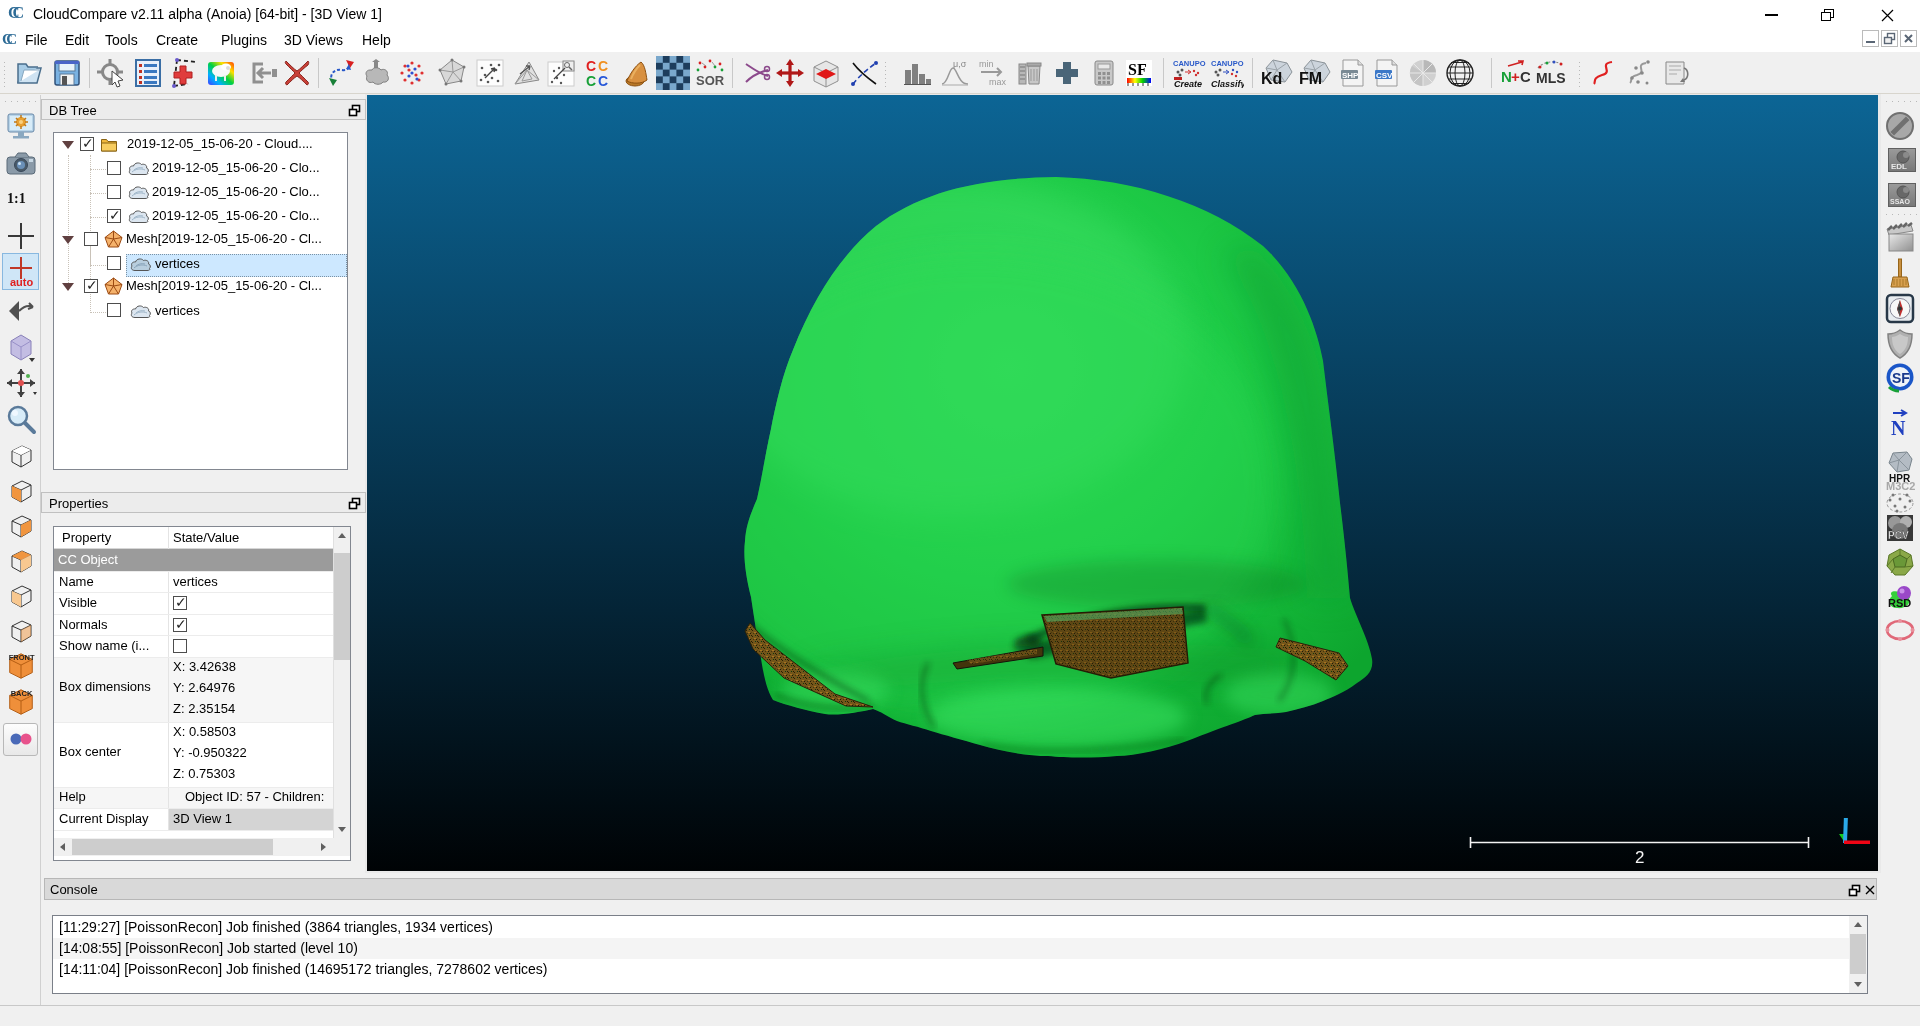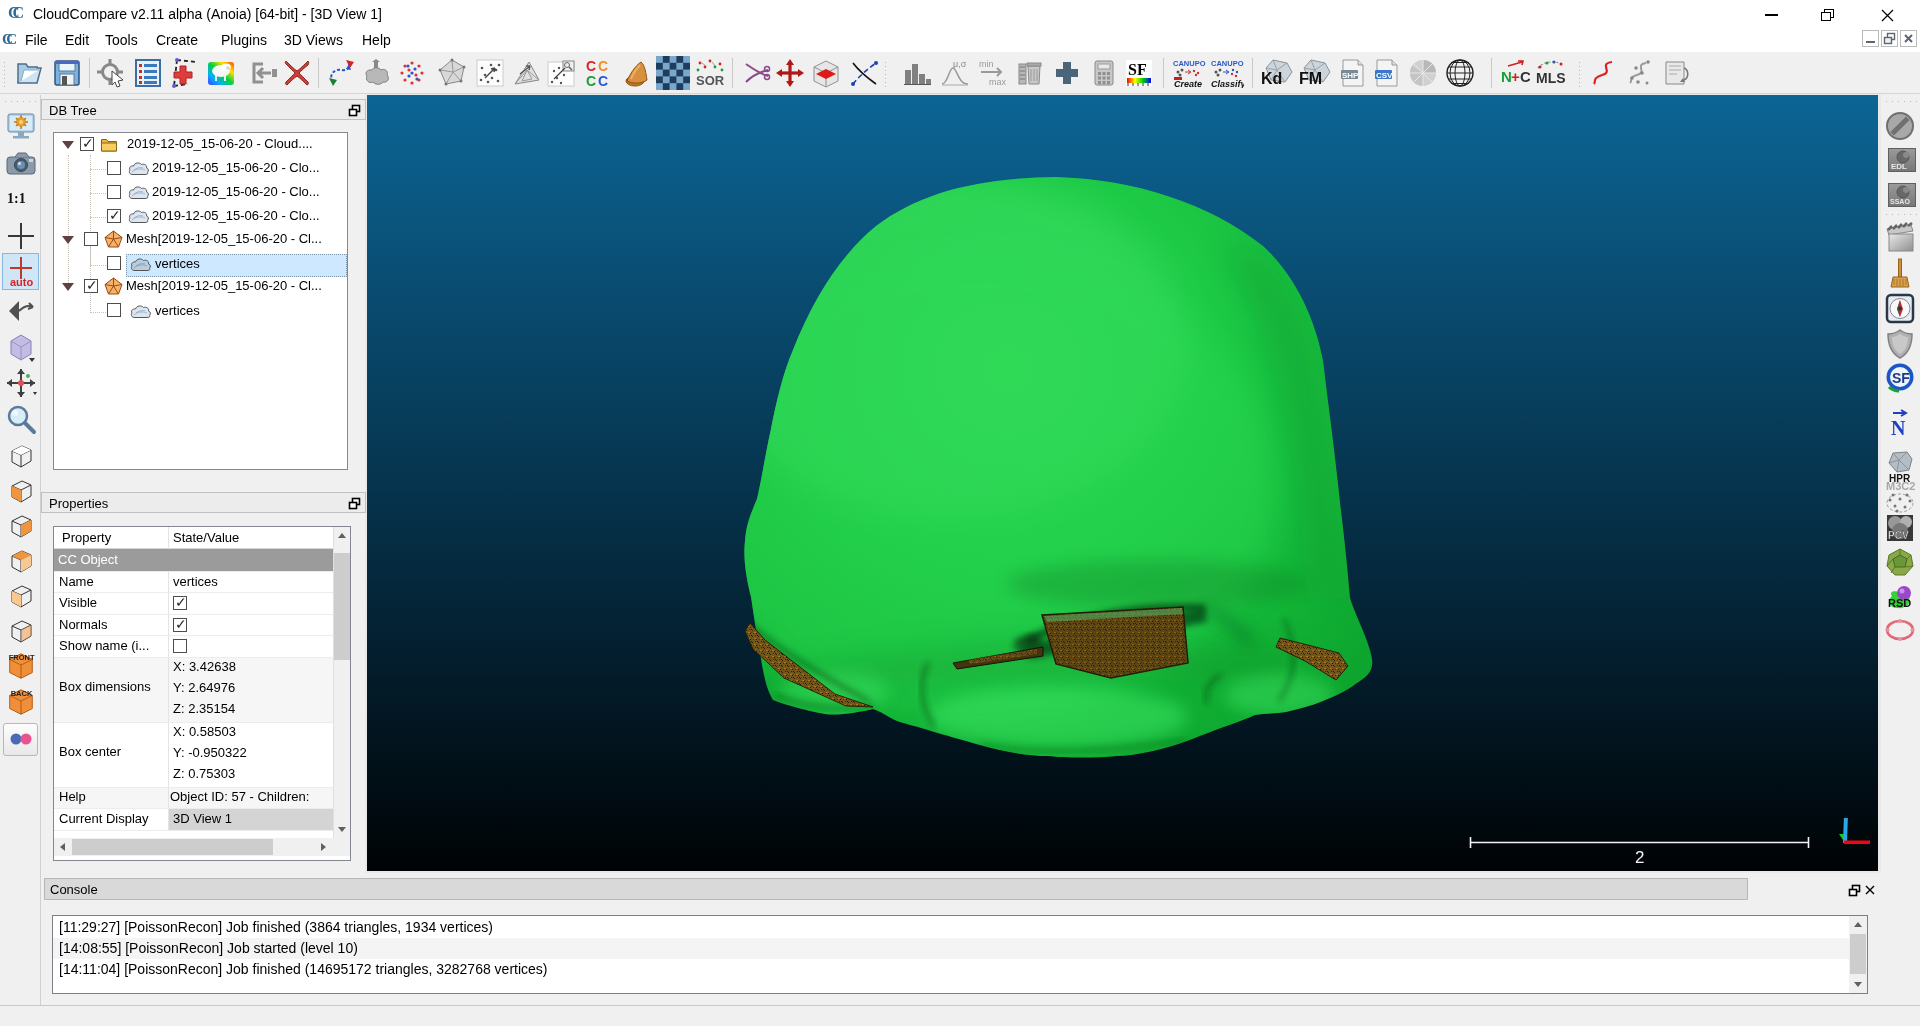"Object ID: 57 - Children:" div.prow { left: 116px -> 131px }
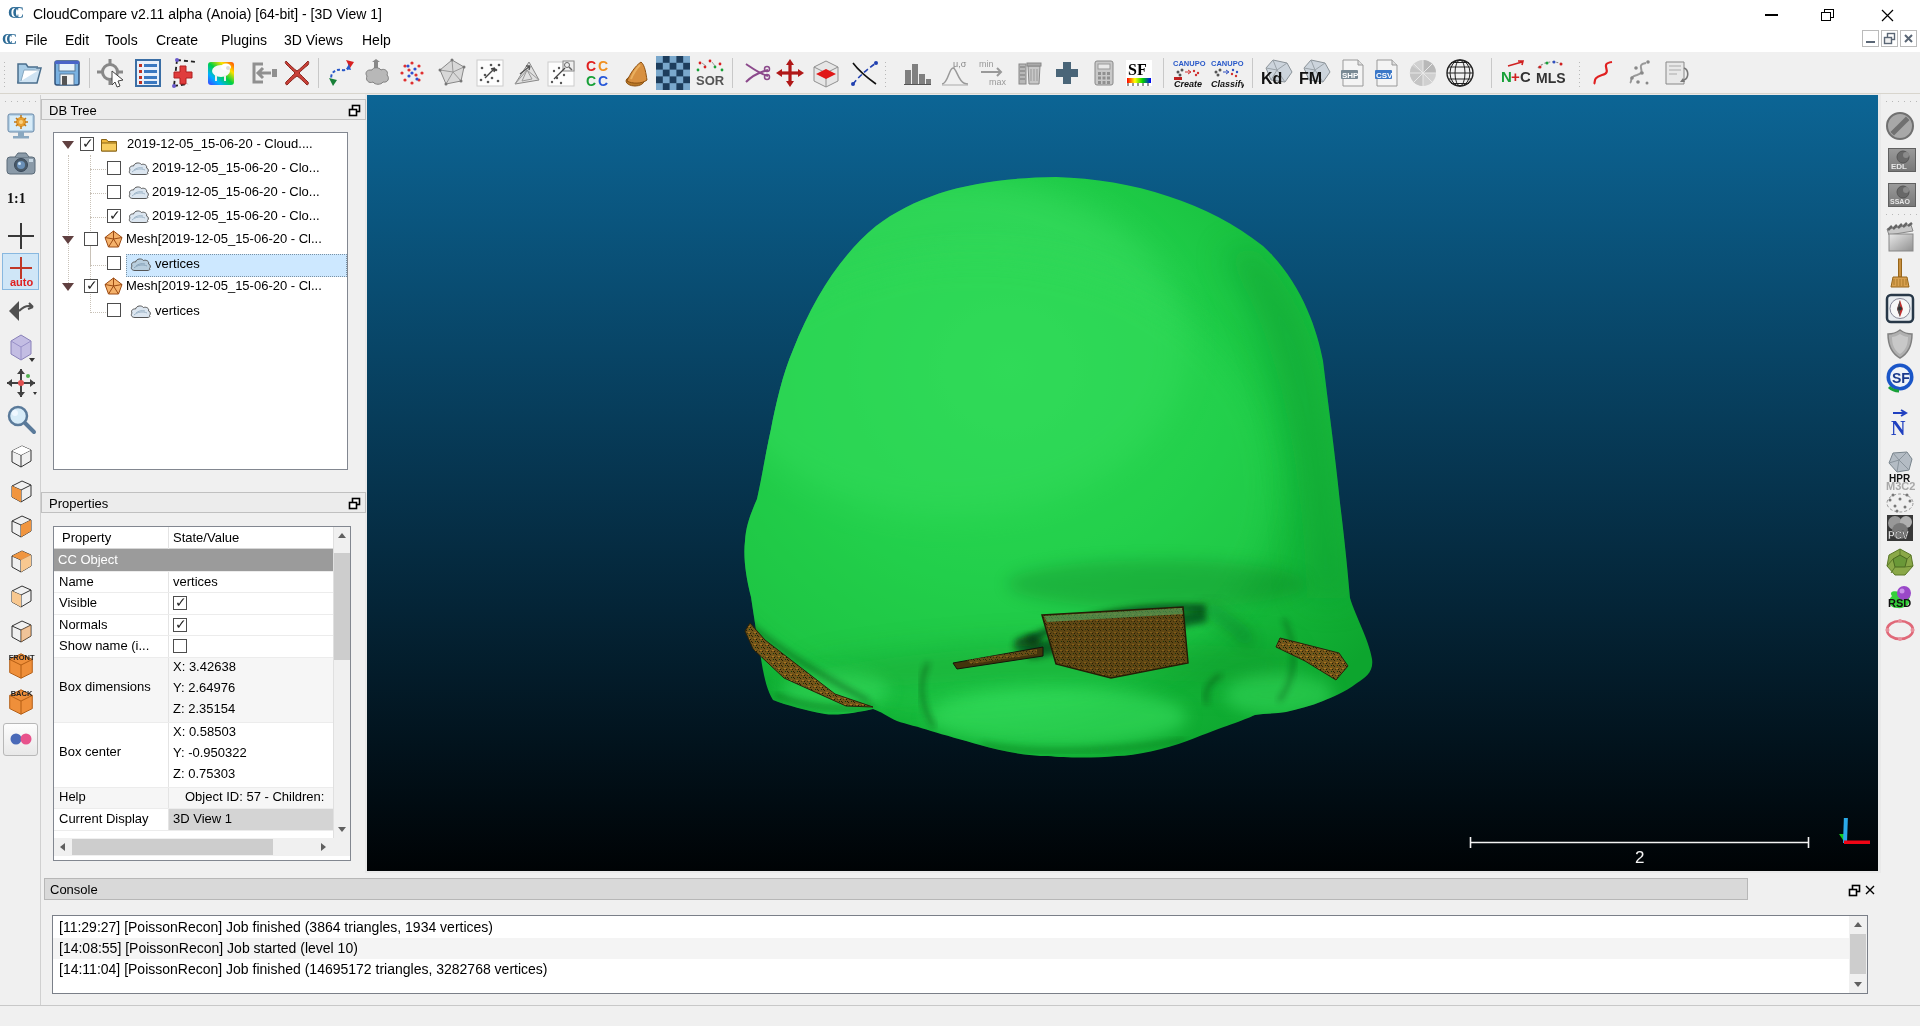"Console" #console-title { width: 1704px -> 1833px }
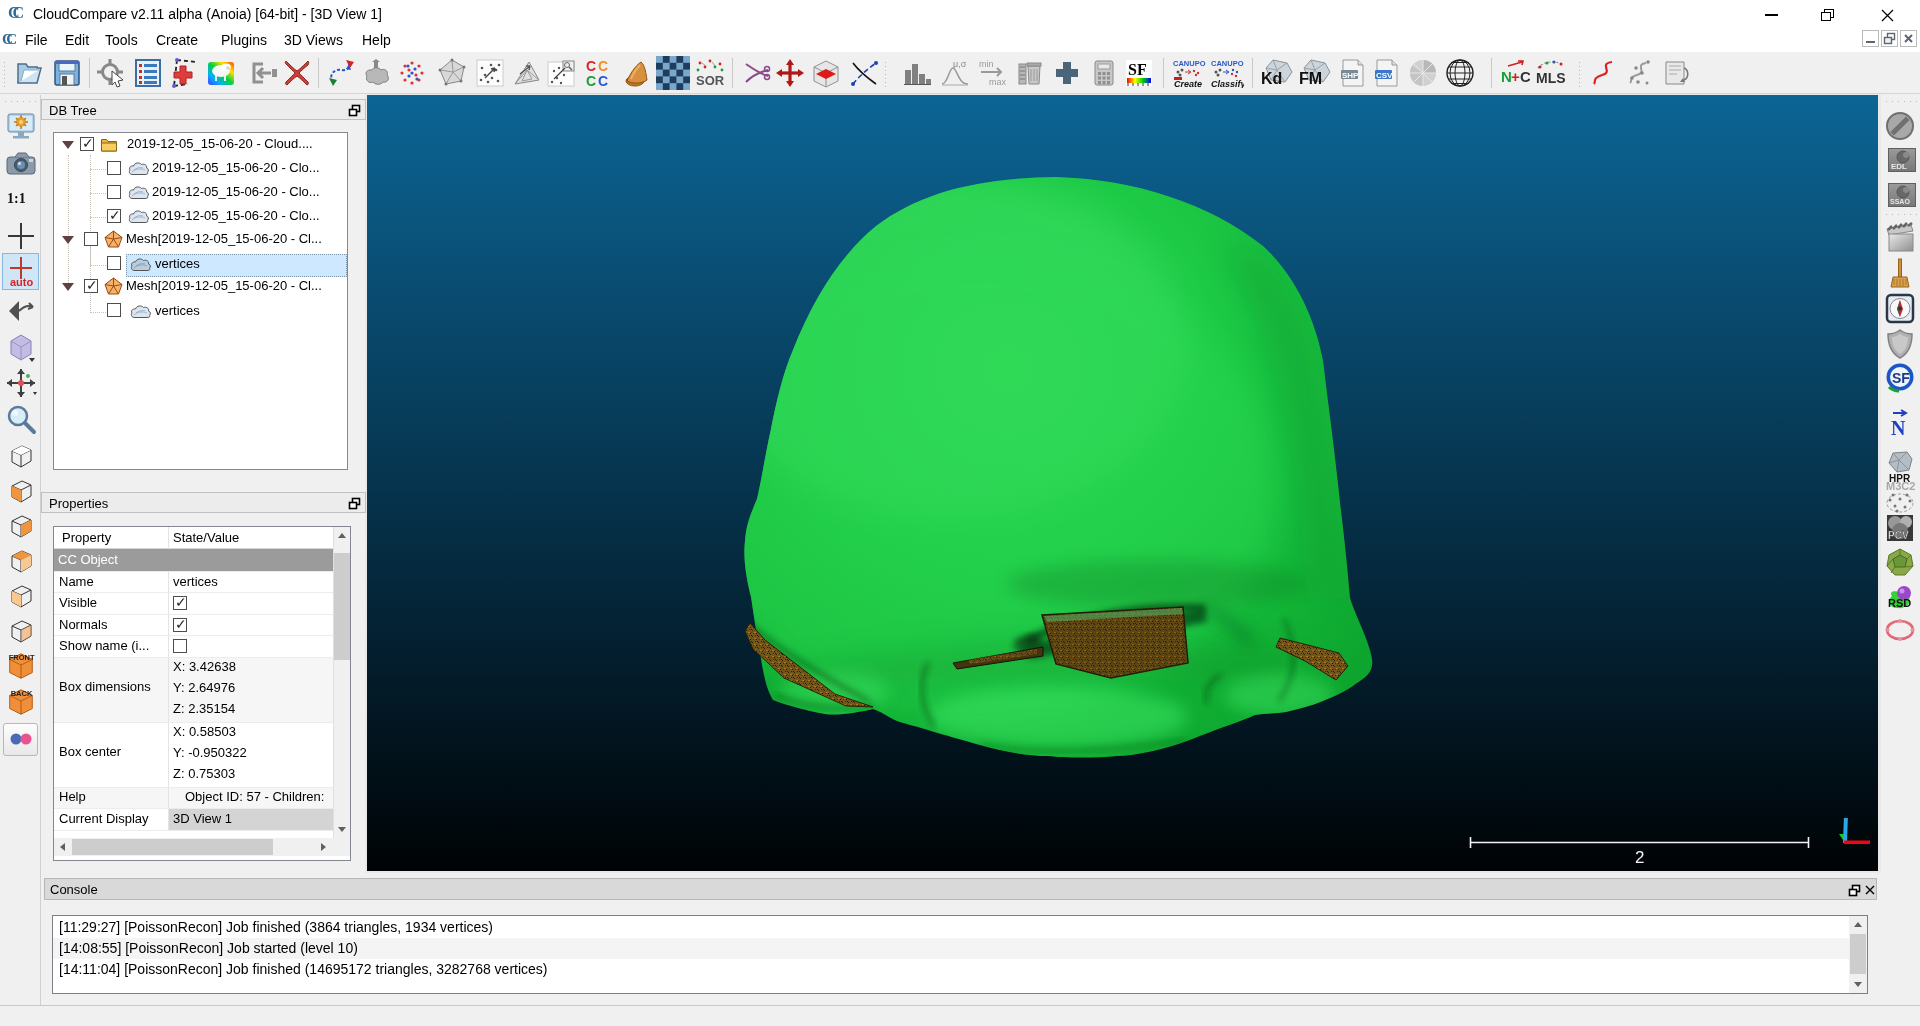"[14:11:04] [PoissonRecon] Job finished" div { text: 3282768 -> 7278602 }
